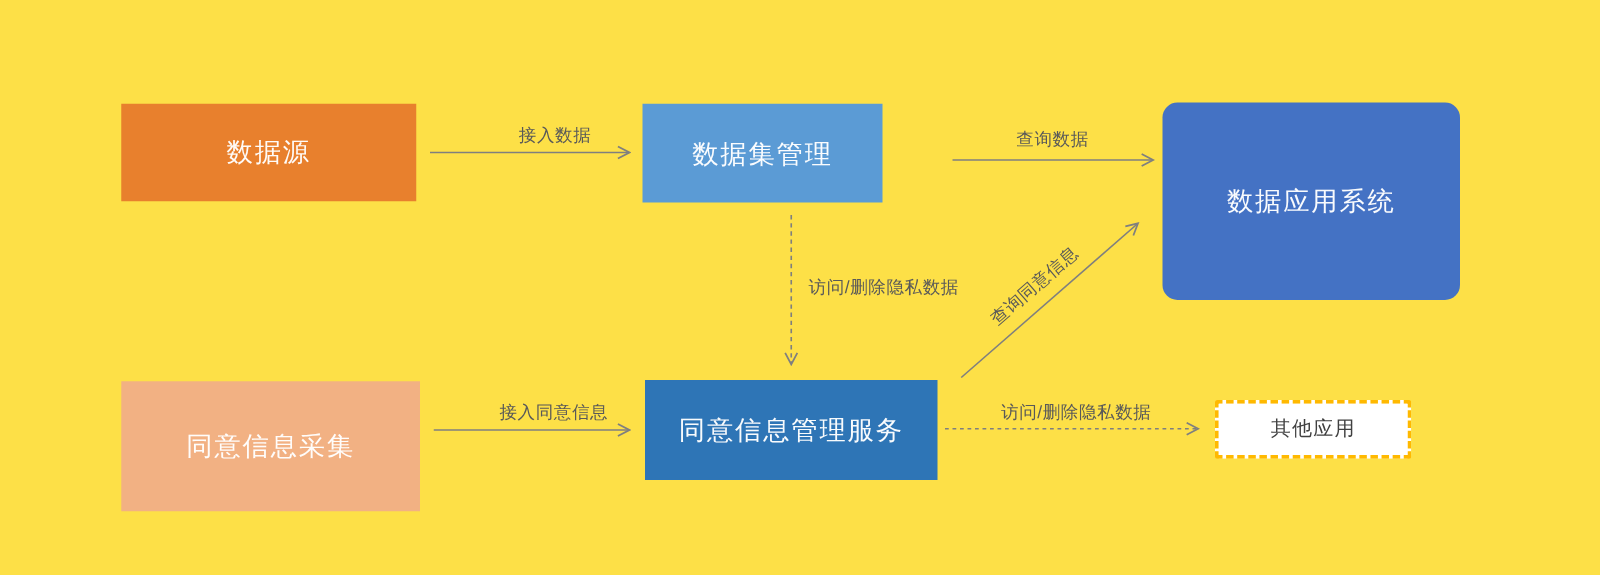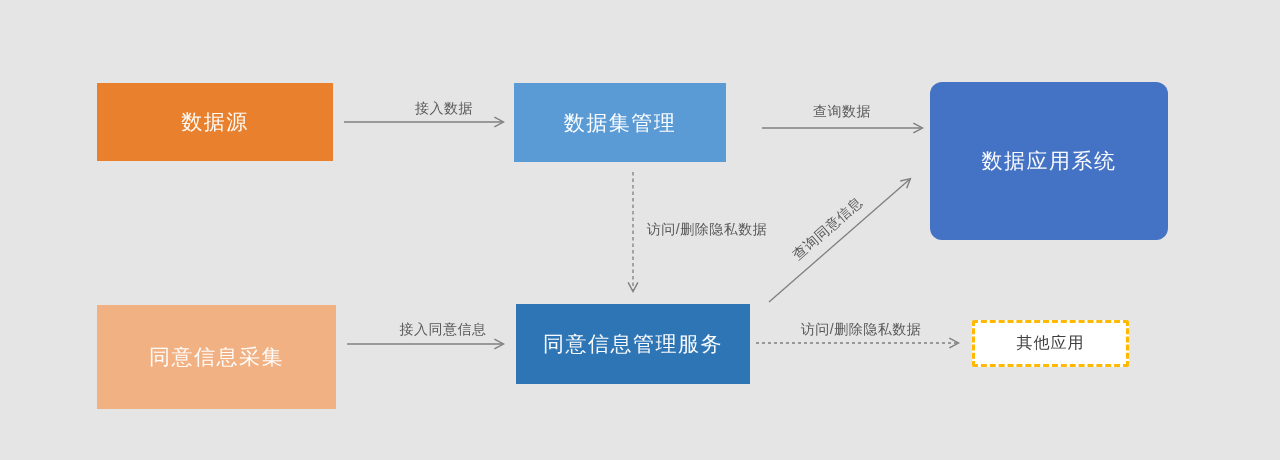"数据源" .canvas { background: #e5e5e5 -> #fde047 }
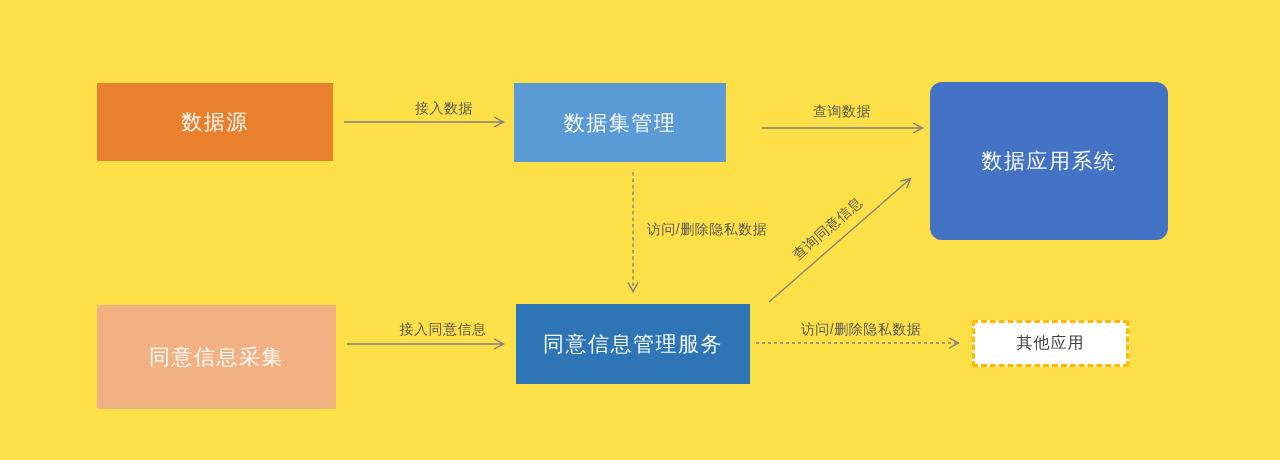"数据集管理" .node-dataset-mgmt { width: 212px -> 192px }
